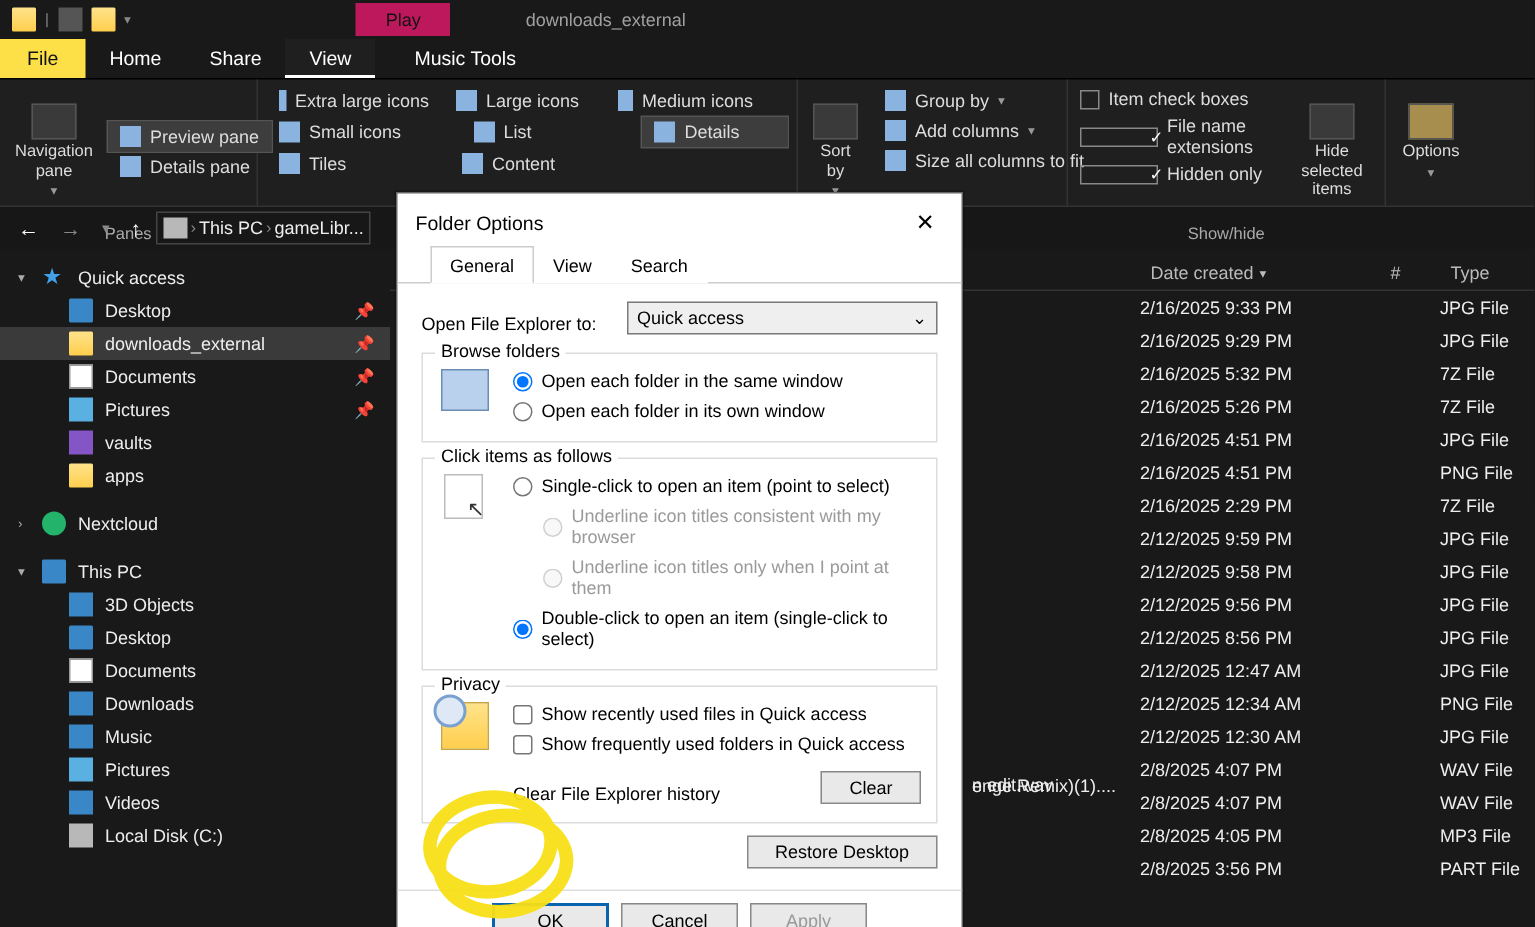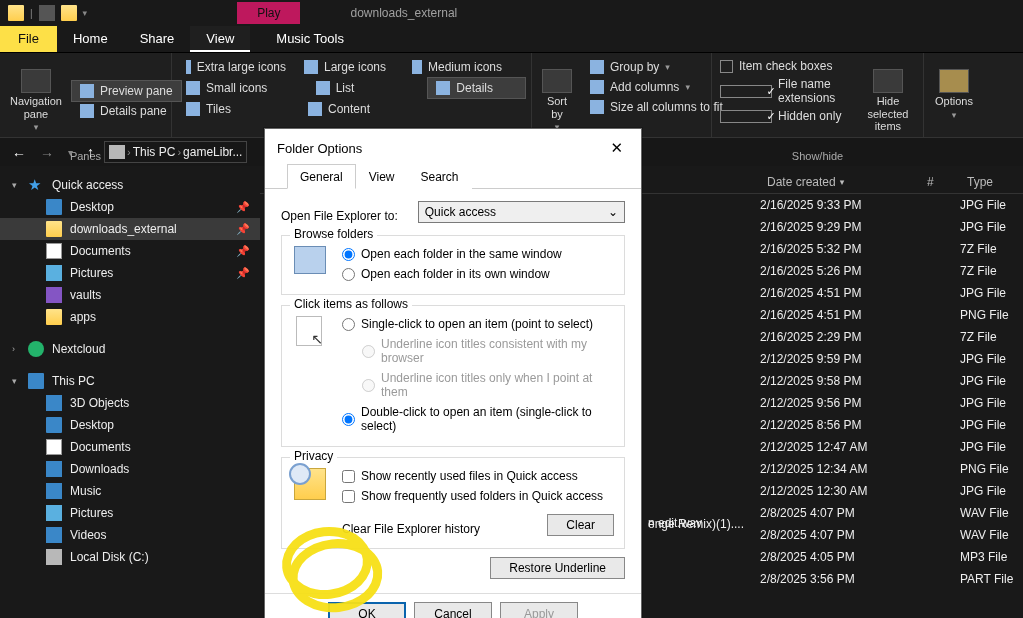"Restore Underline" button.dlg-btn { text: Underline -> Desktop }
